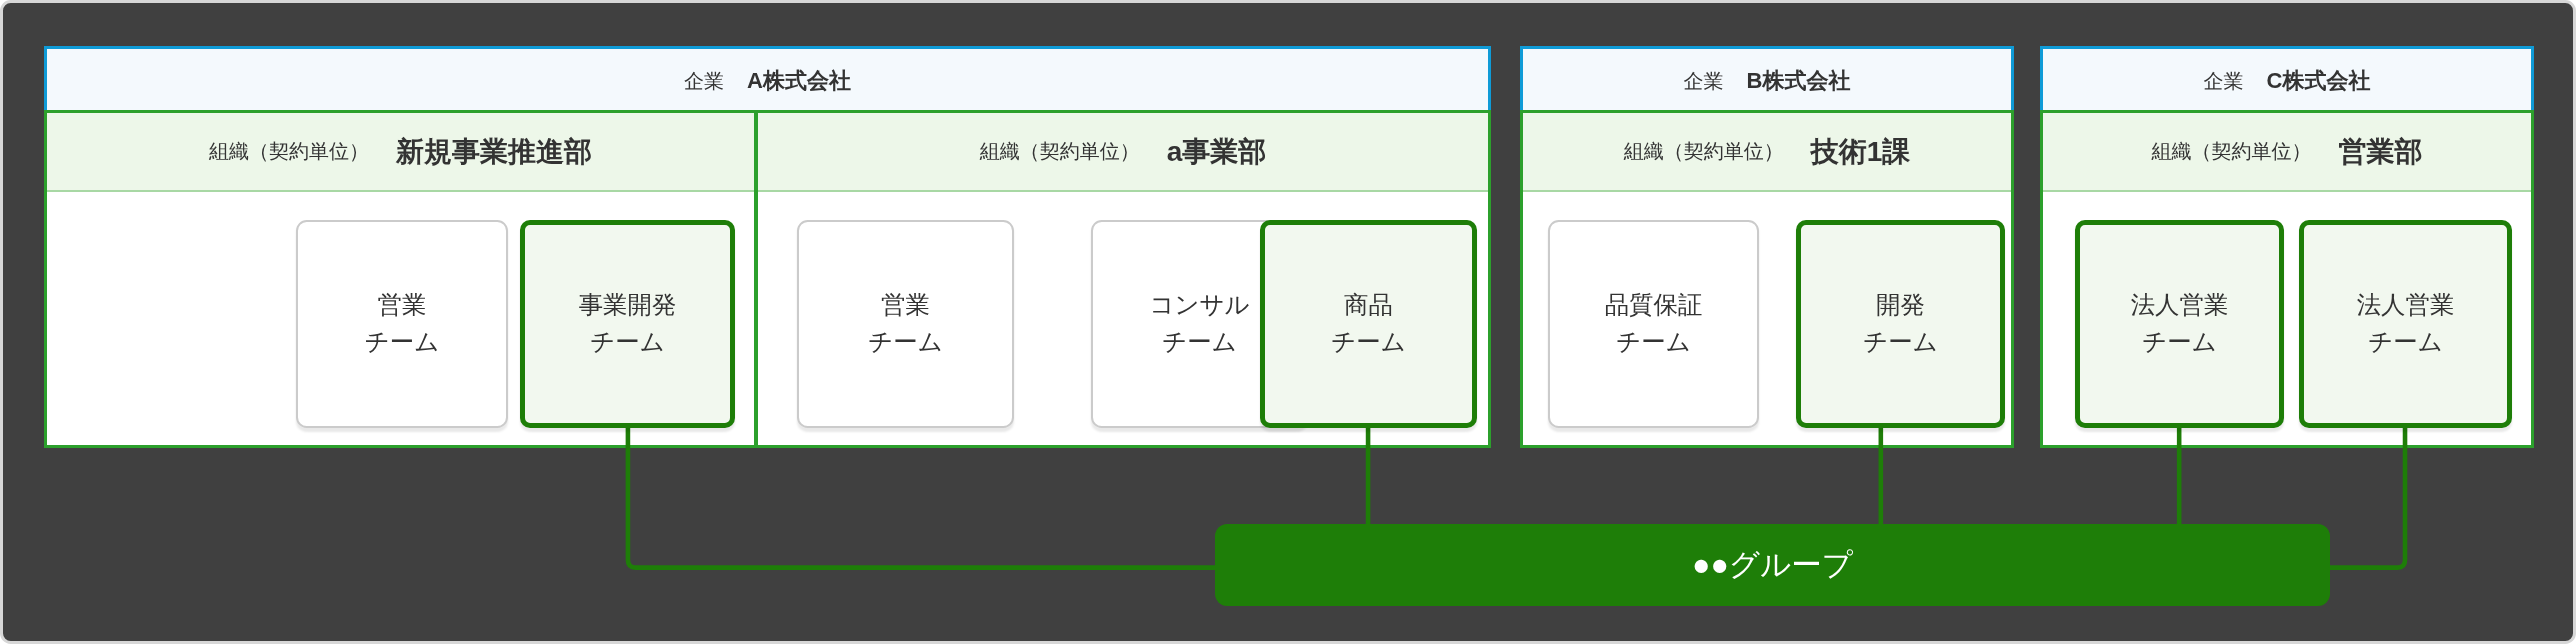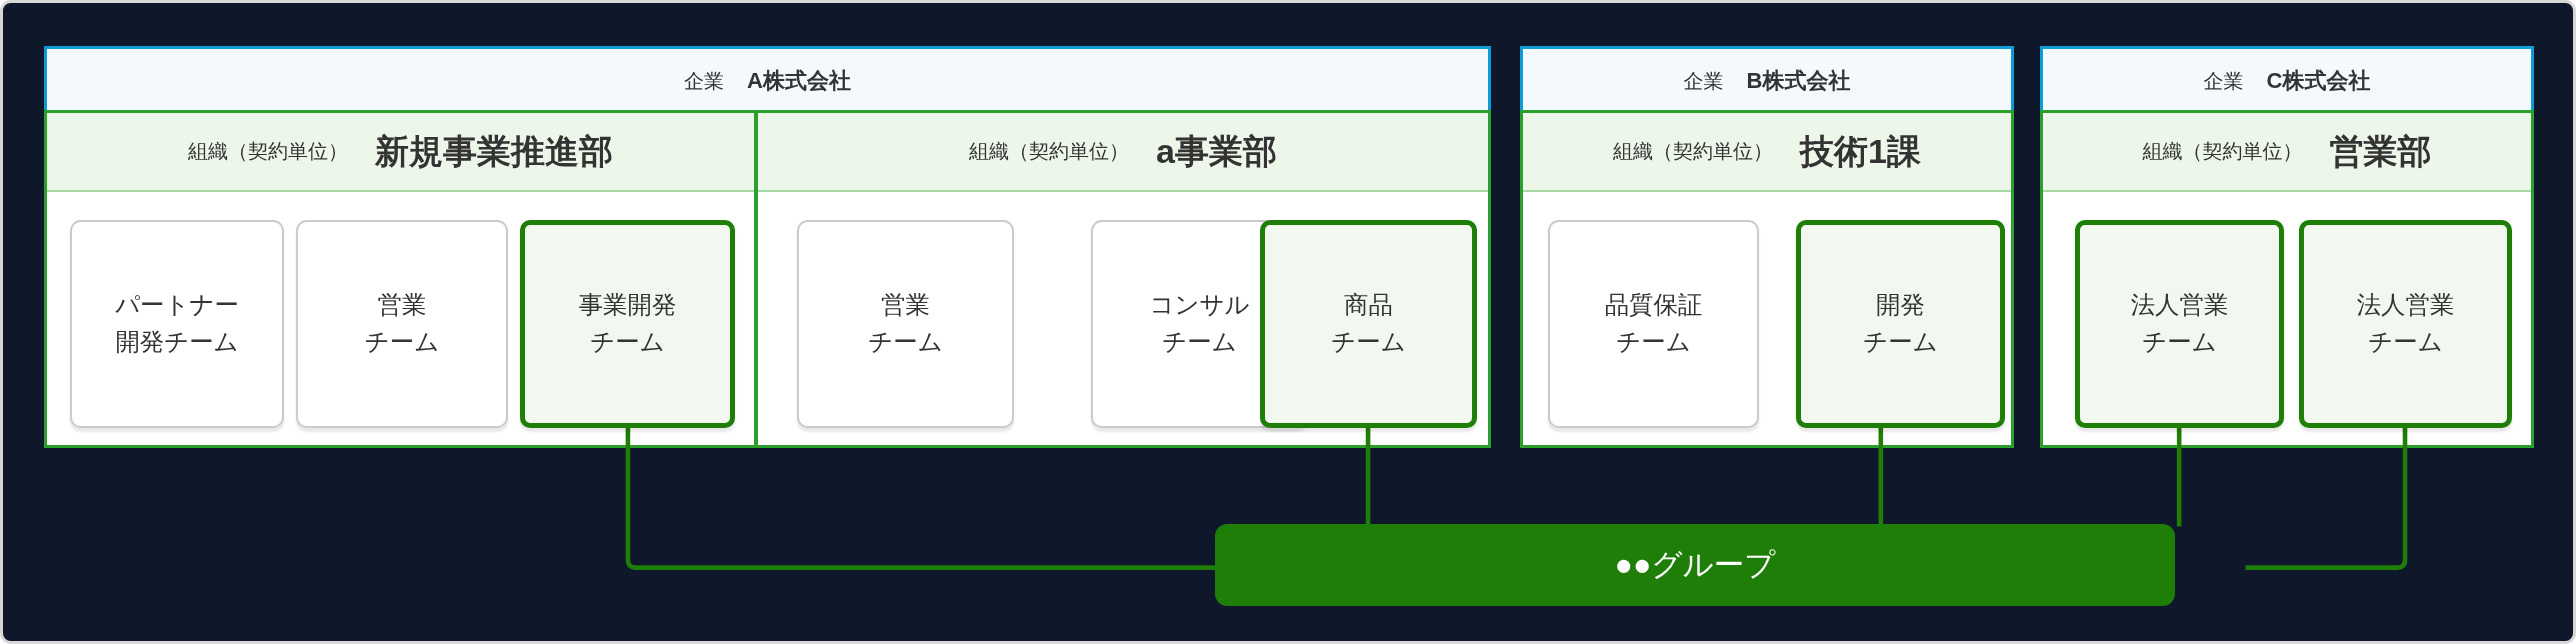"企業" #canvas { background: #0f172a -> #404040 }
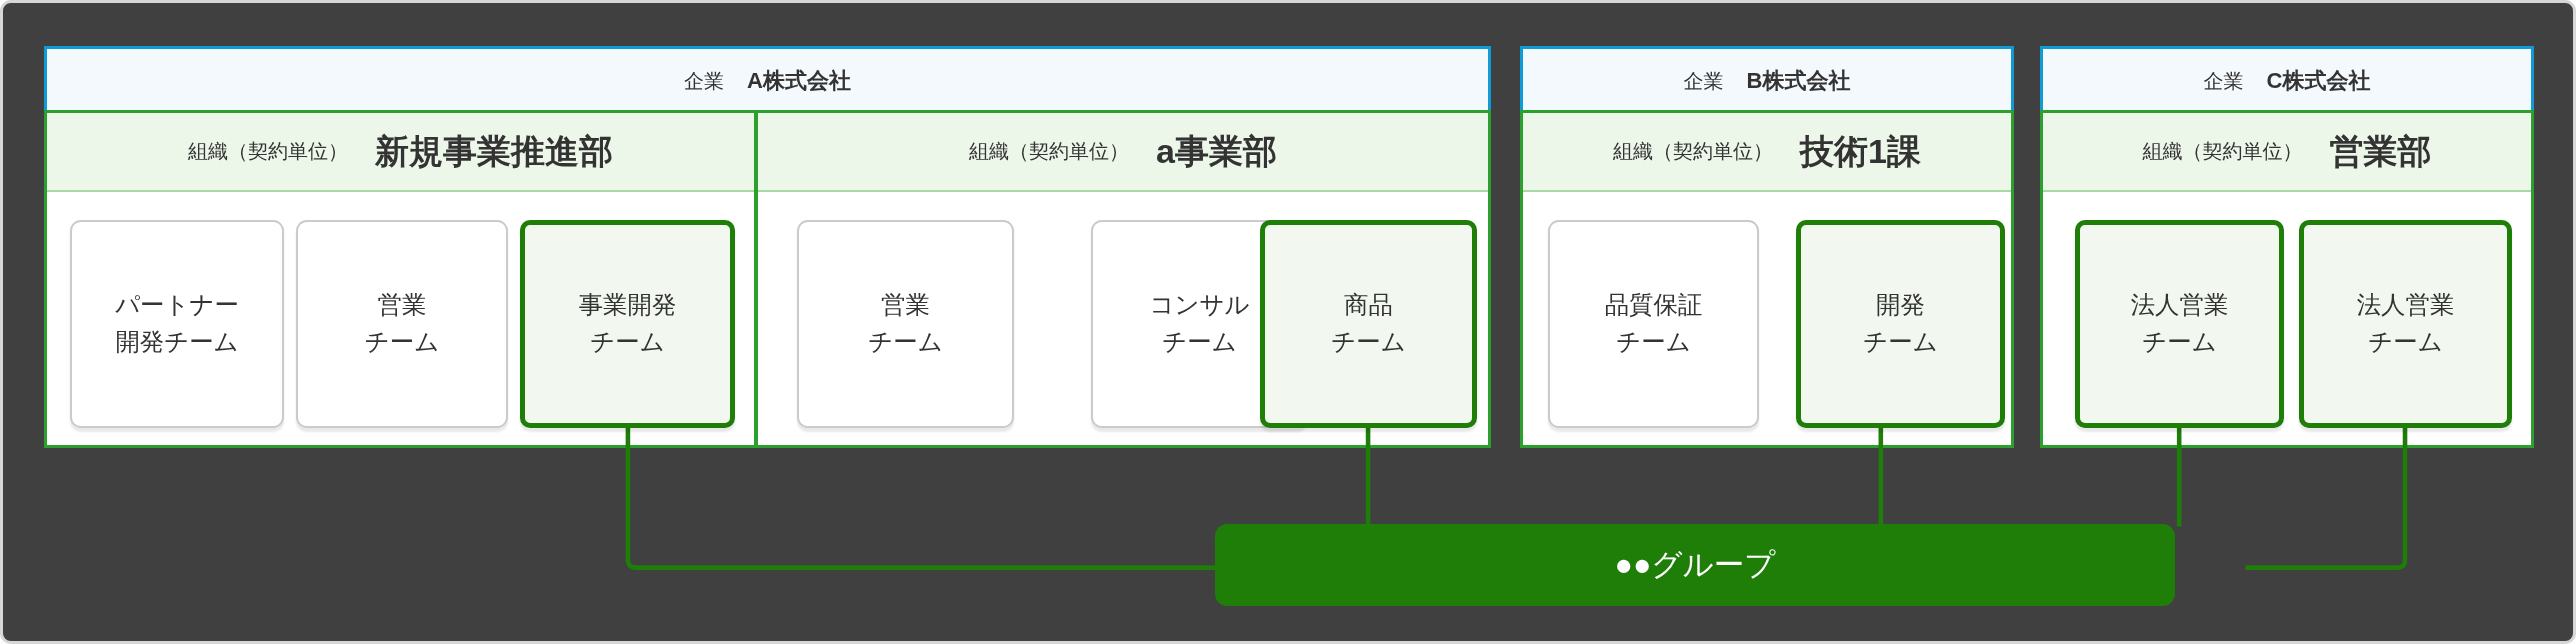"新規事業推進部" .org-header .name { font-size: 34px -> 28px }
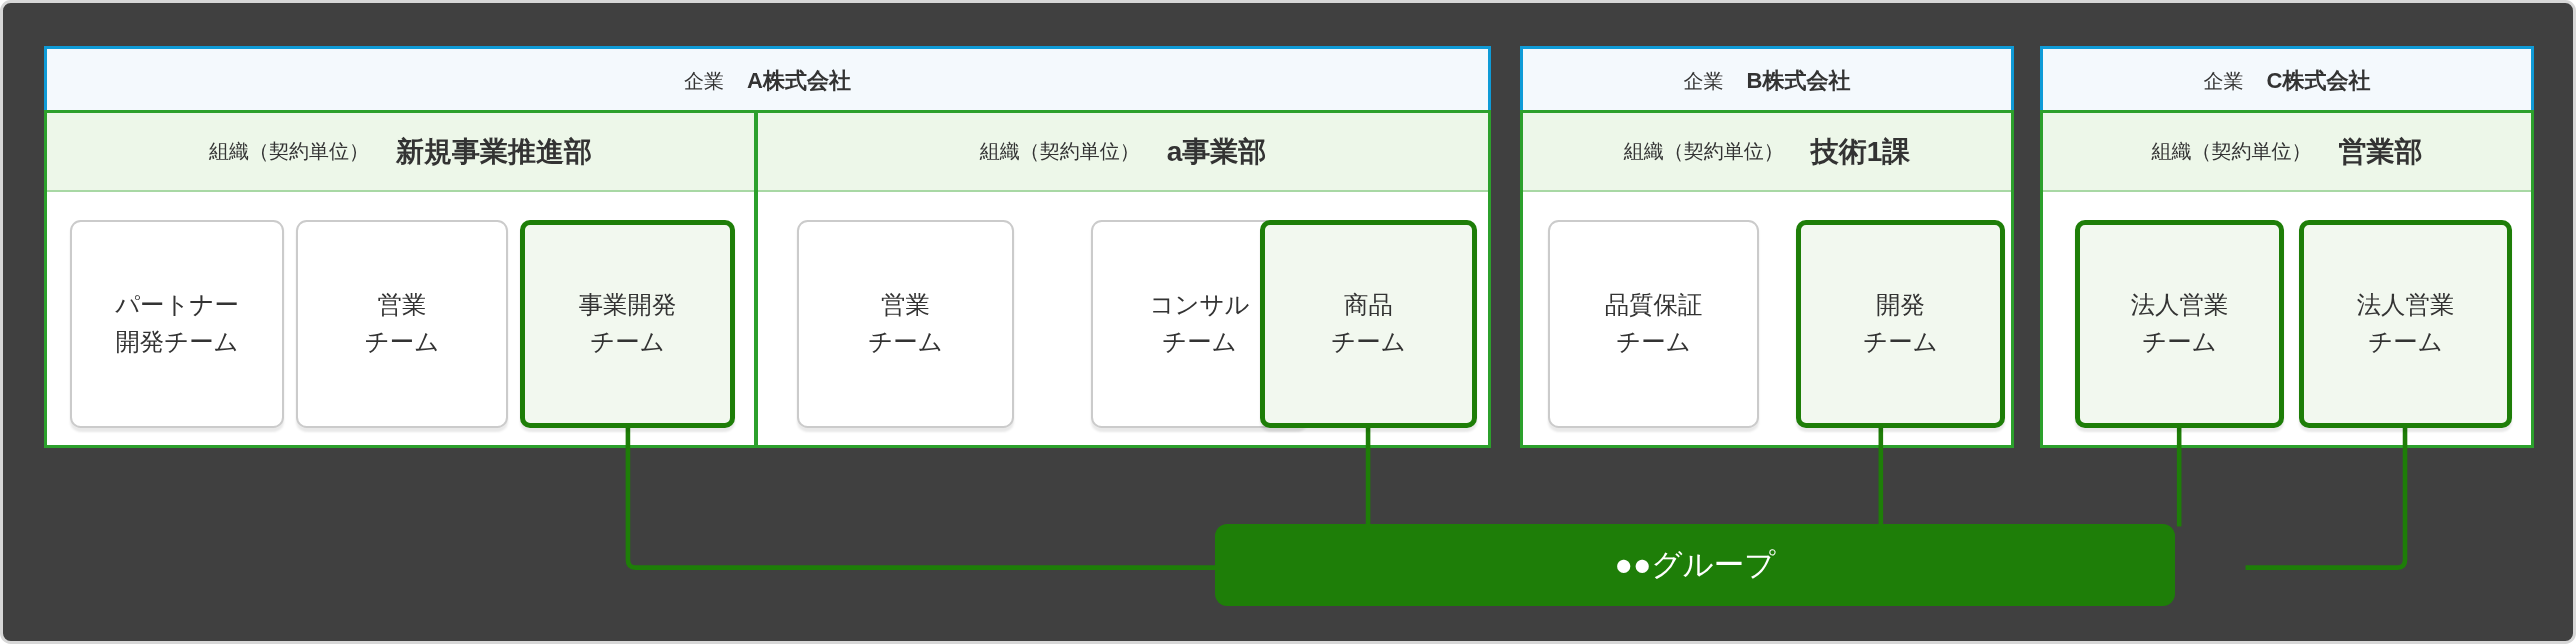"パートナー" div.team { html: <div> <span>パートナー</span> <span>開発チーム</span> </div> -> none }
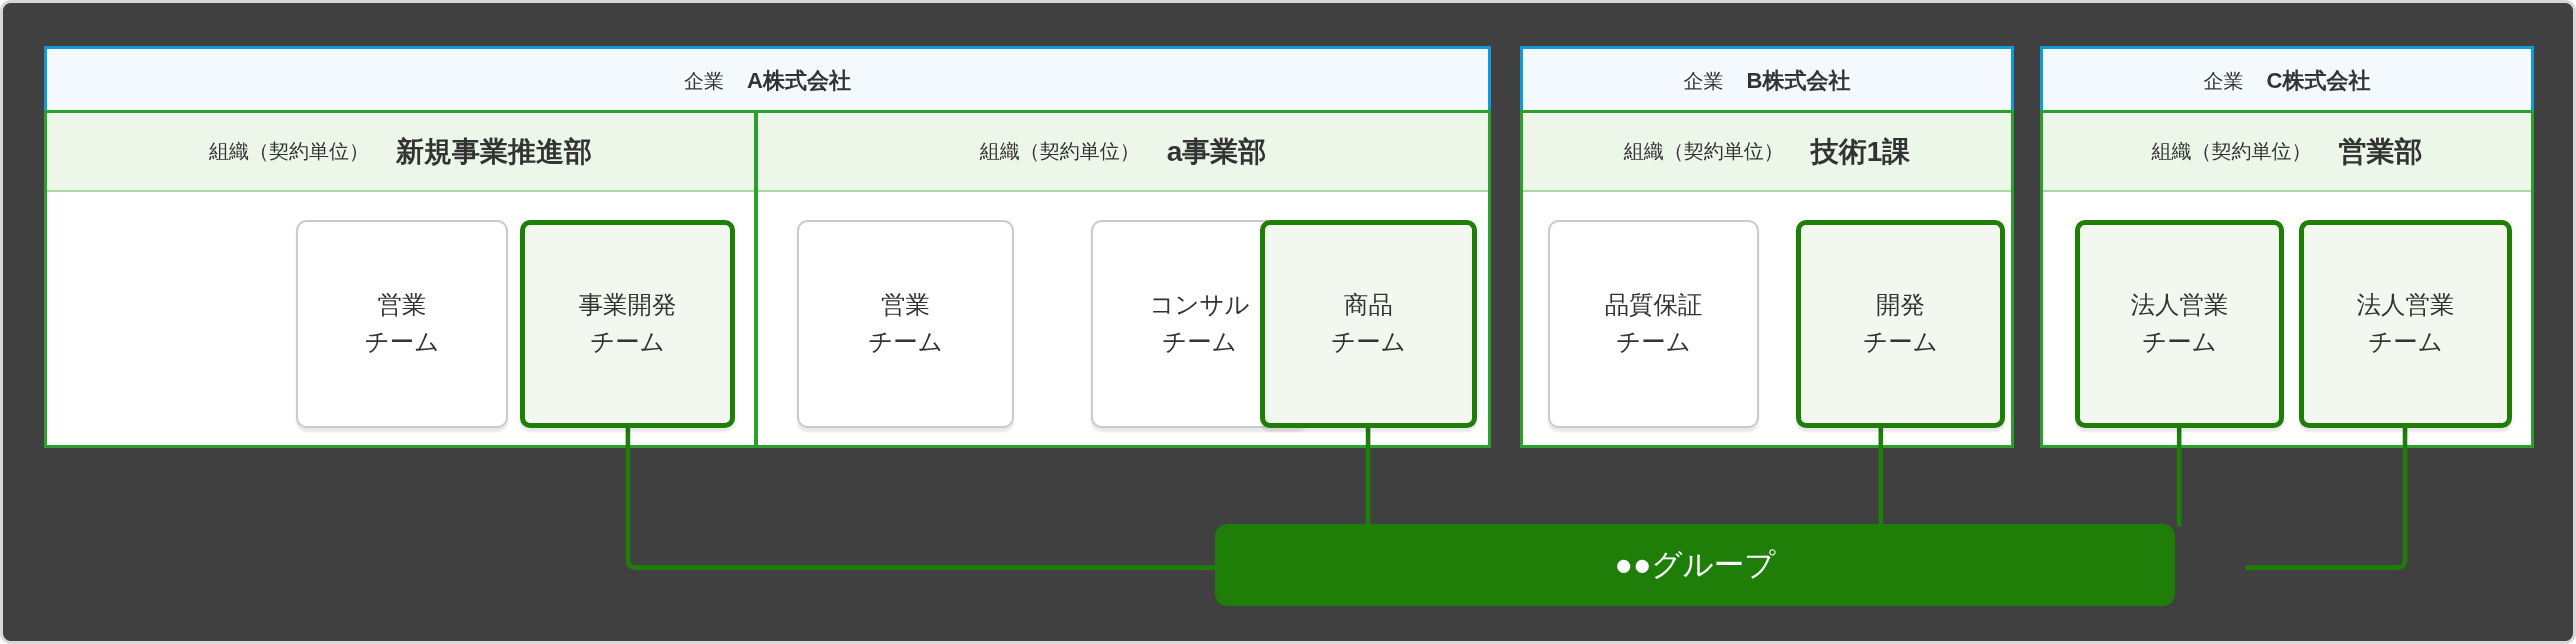"●●グループ" #group-bar { width: 960px -> 1115px }
